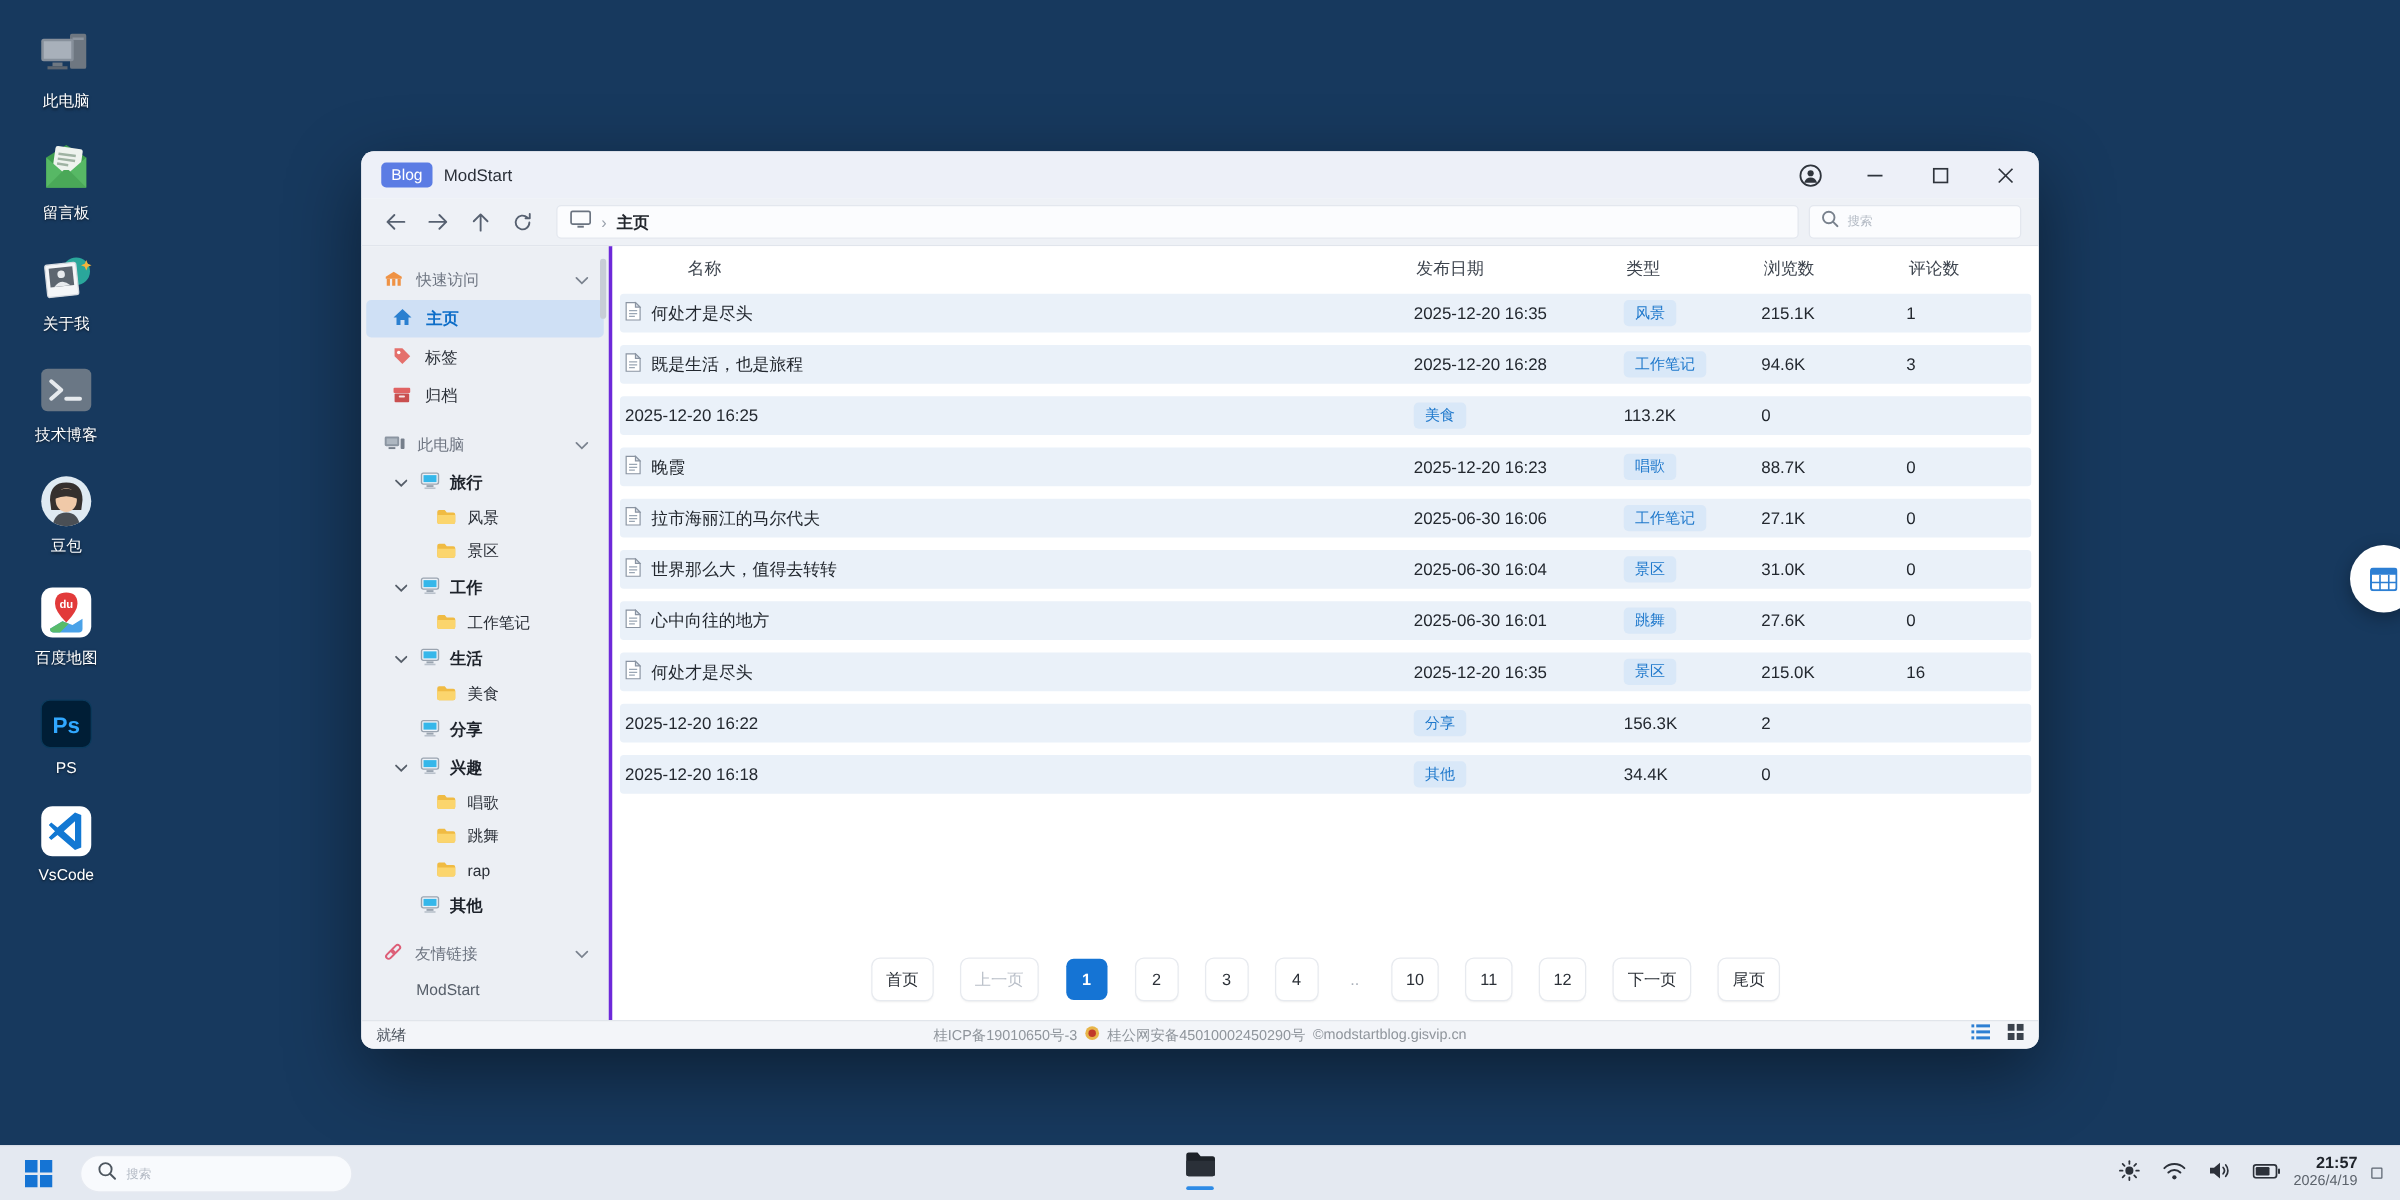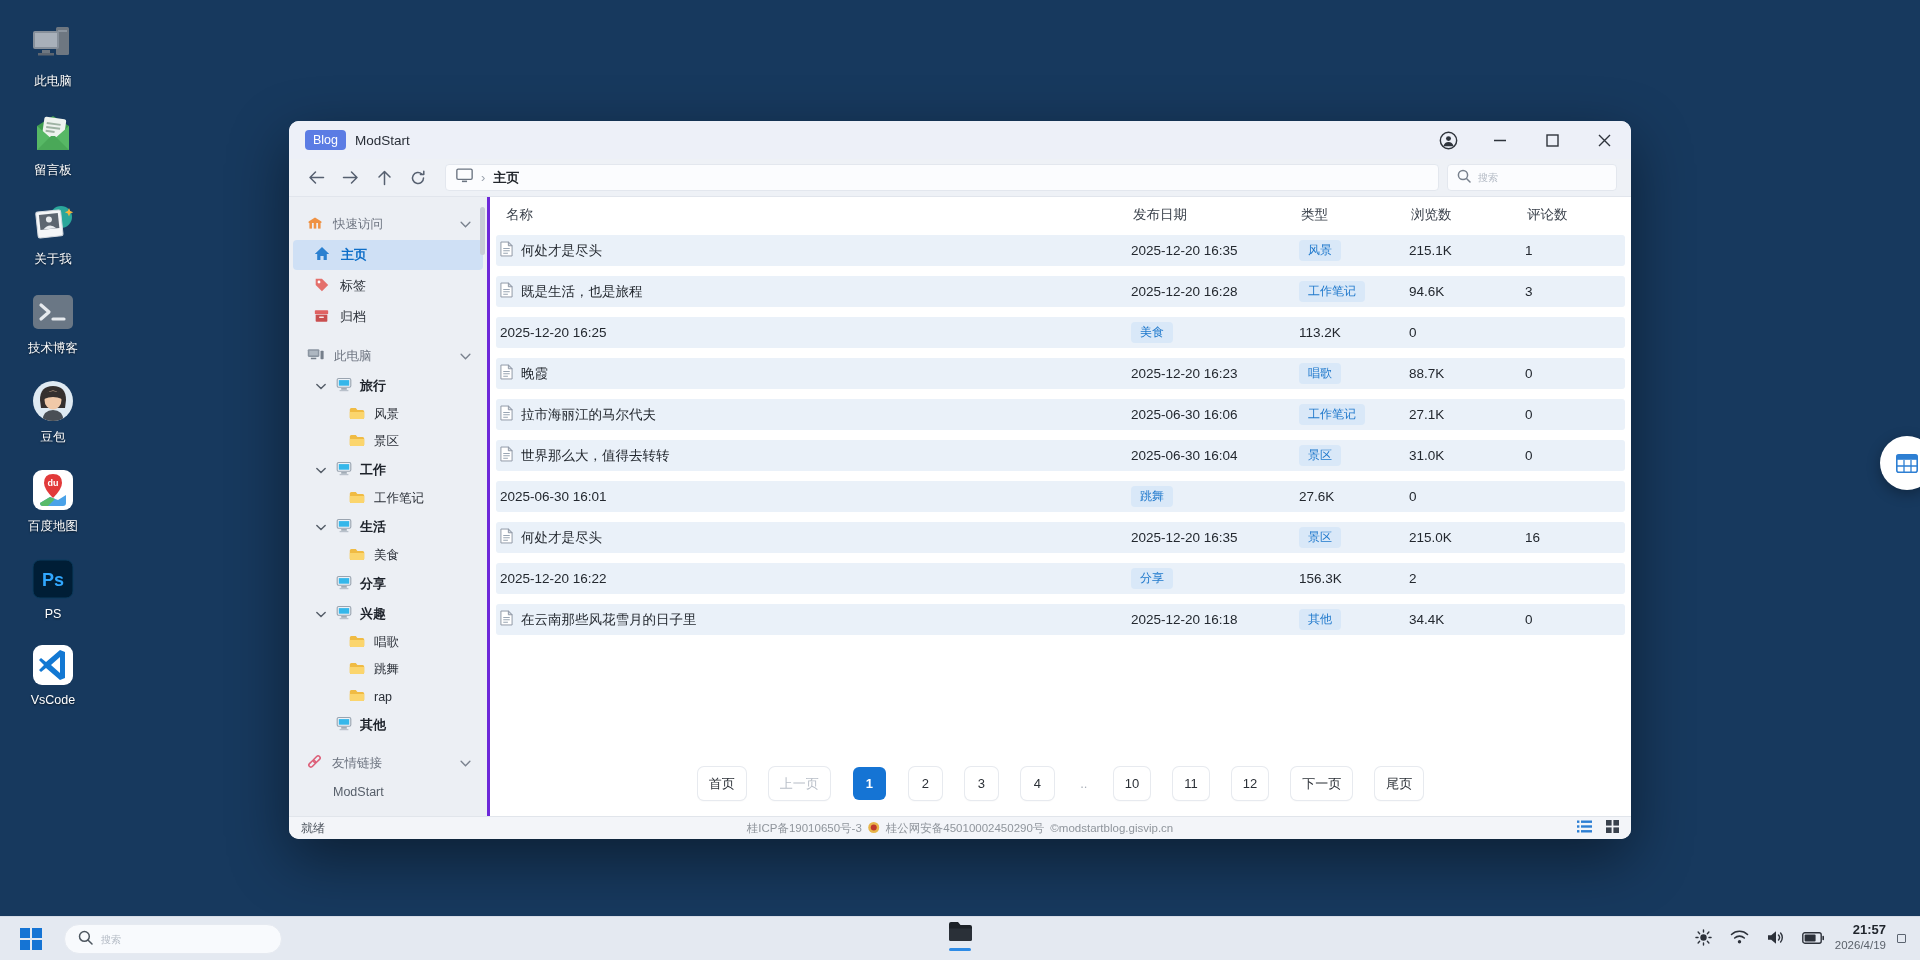"名称" div { margin-left: none -> 44px }
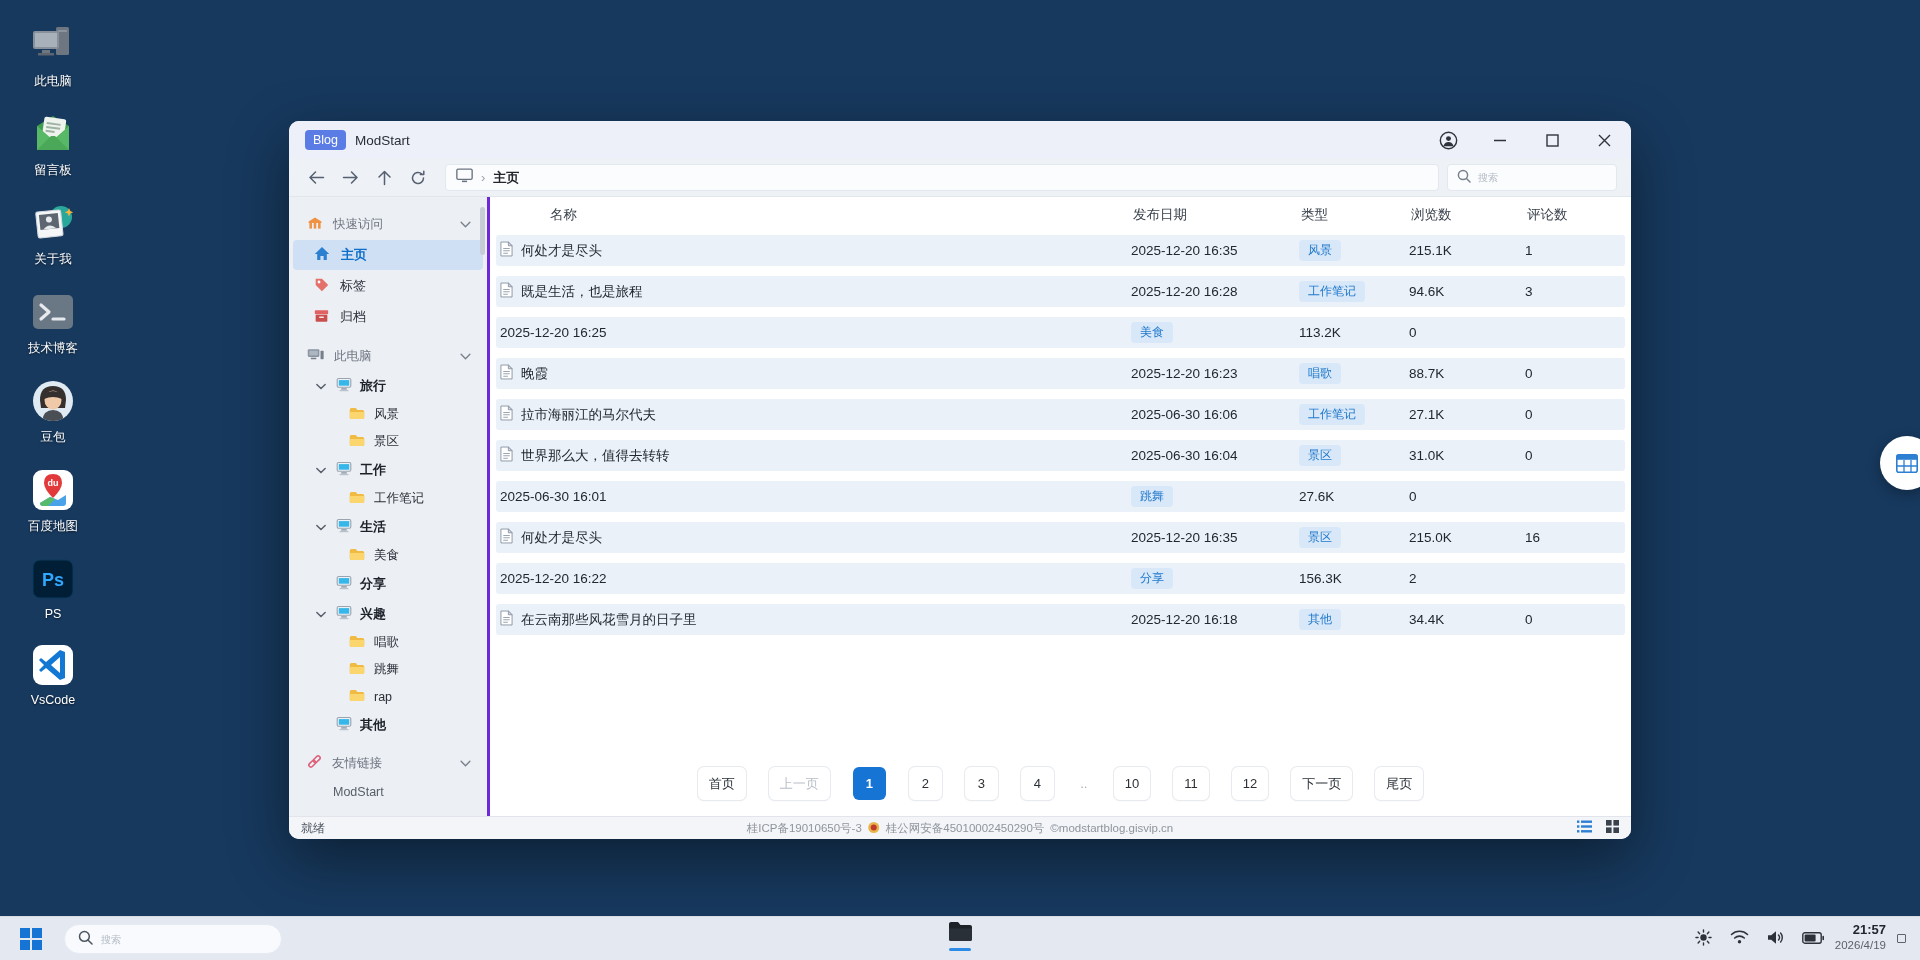"心中向往的地方" div.namec { html: none -> <div> <span><svg> <path></path> <path></path> <path></path> </svg></span> <span>心中向往的地方</span> </div> }
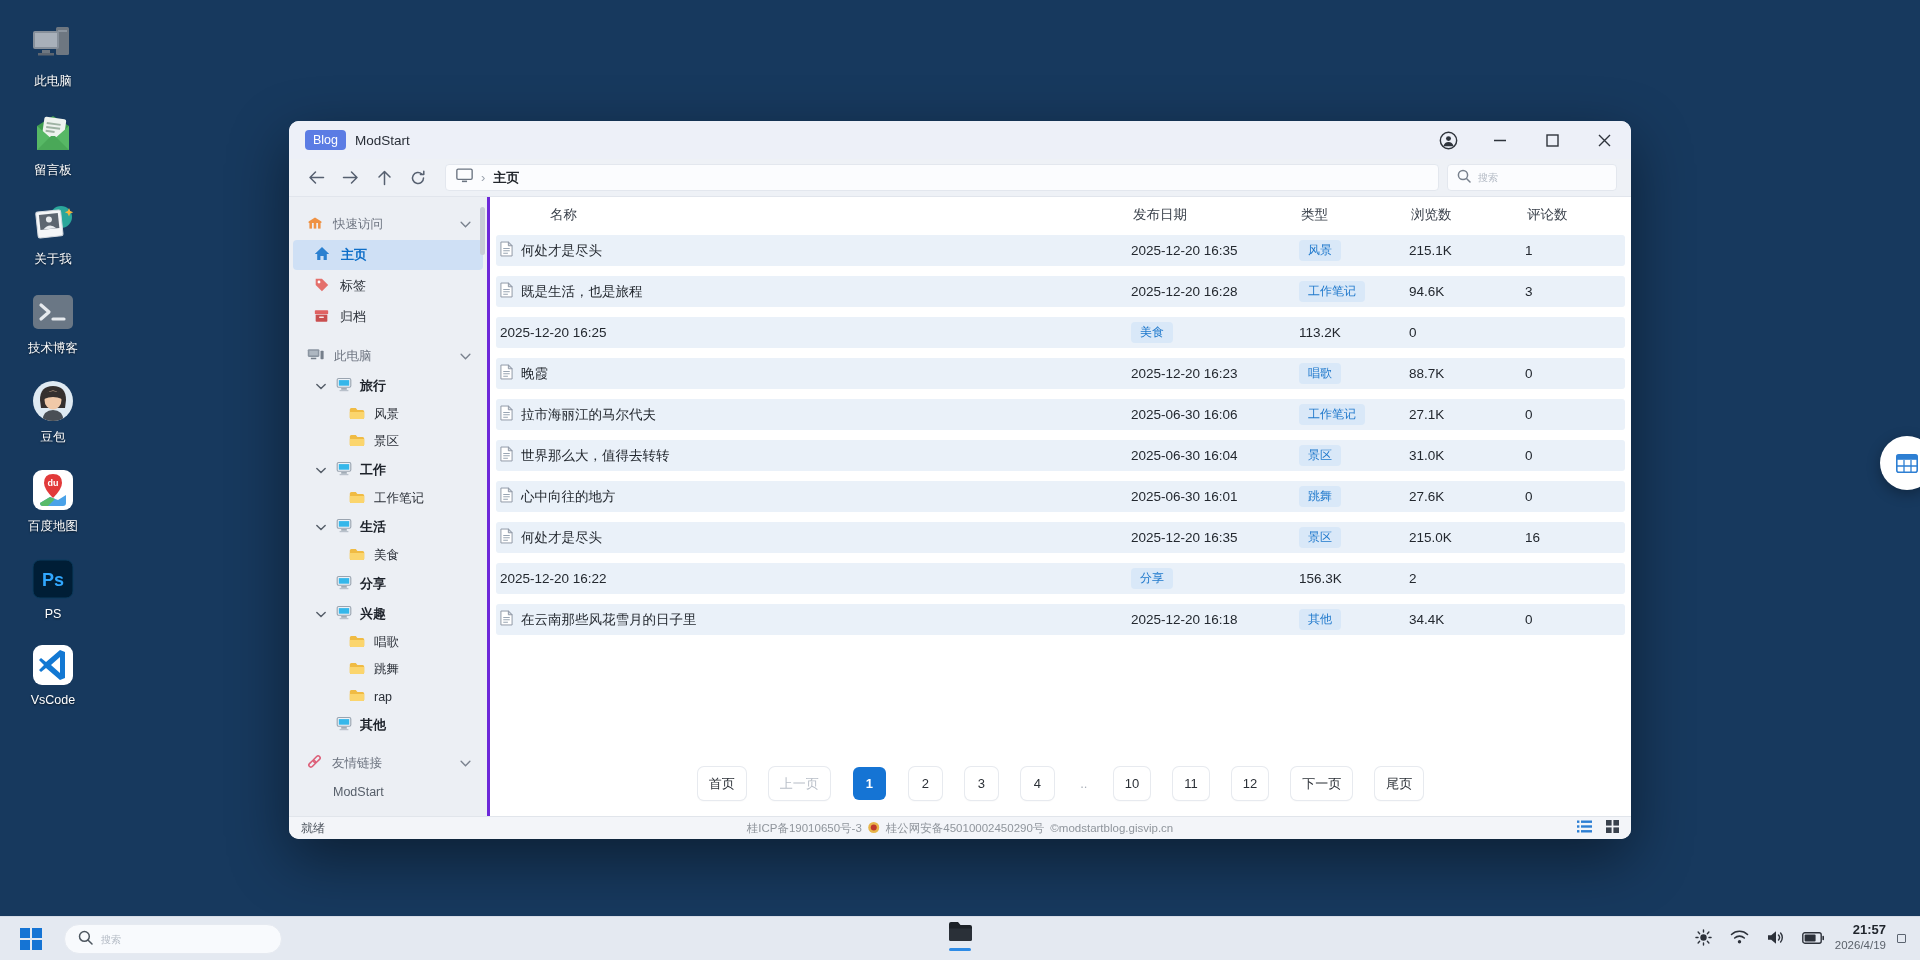"在云南那些风花雪月的日子里" div.namec { html: <div> <span><svg> <path></path> <path></path> <path></path> </svg></span> <span>在云南那些风花雪月的日子里</span> </div> -> none }
